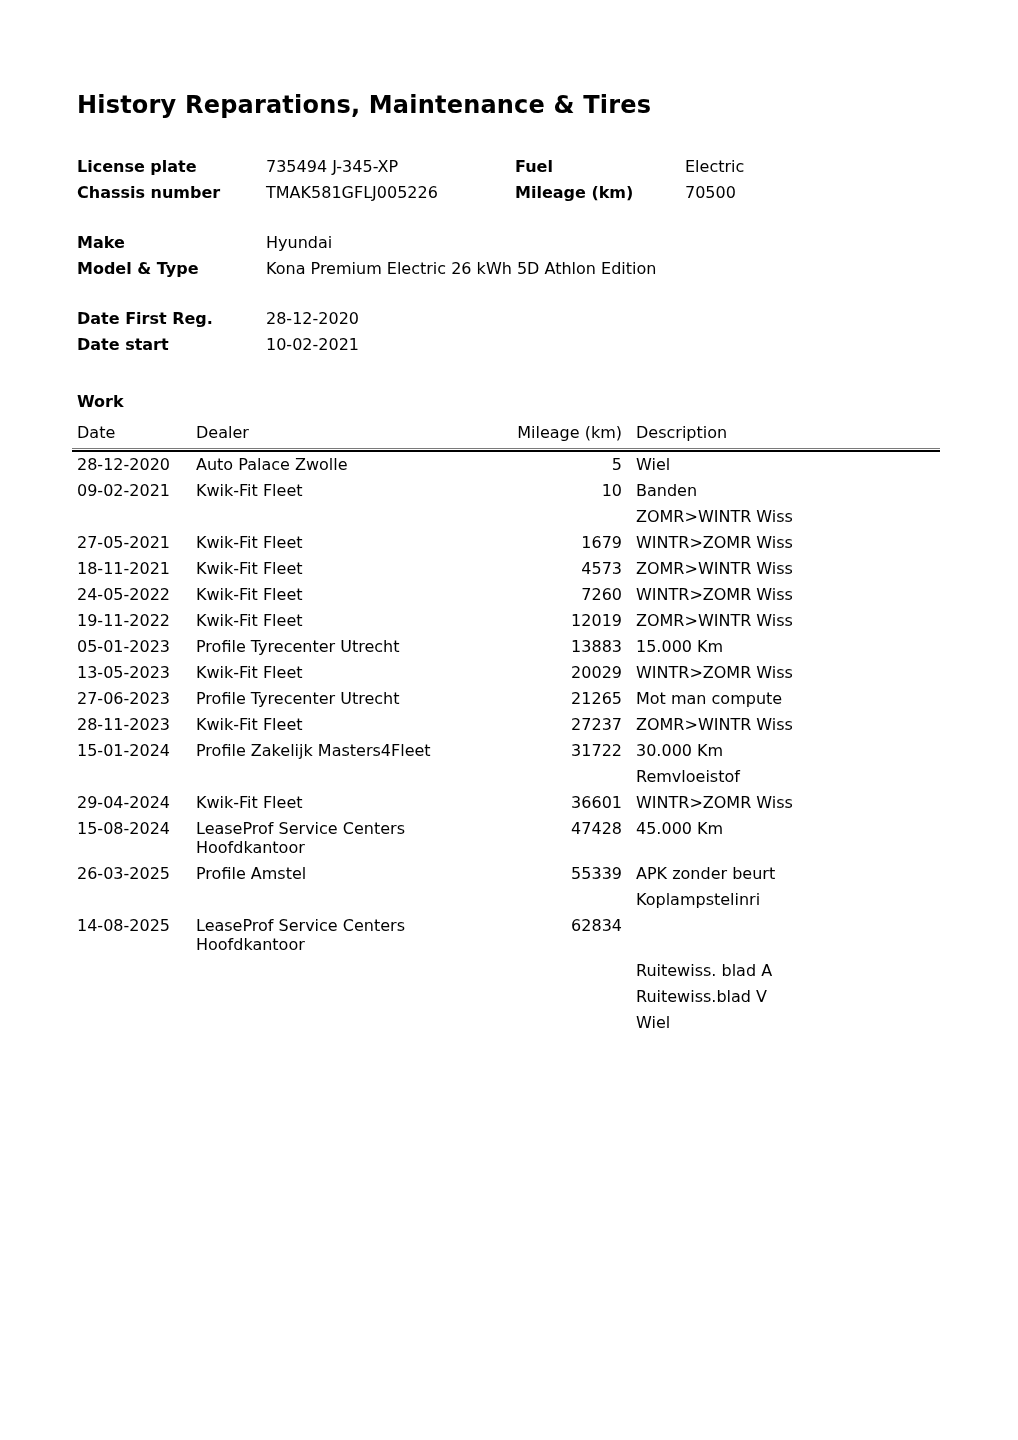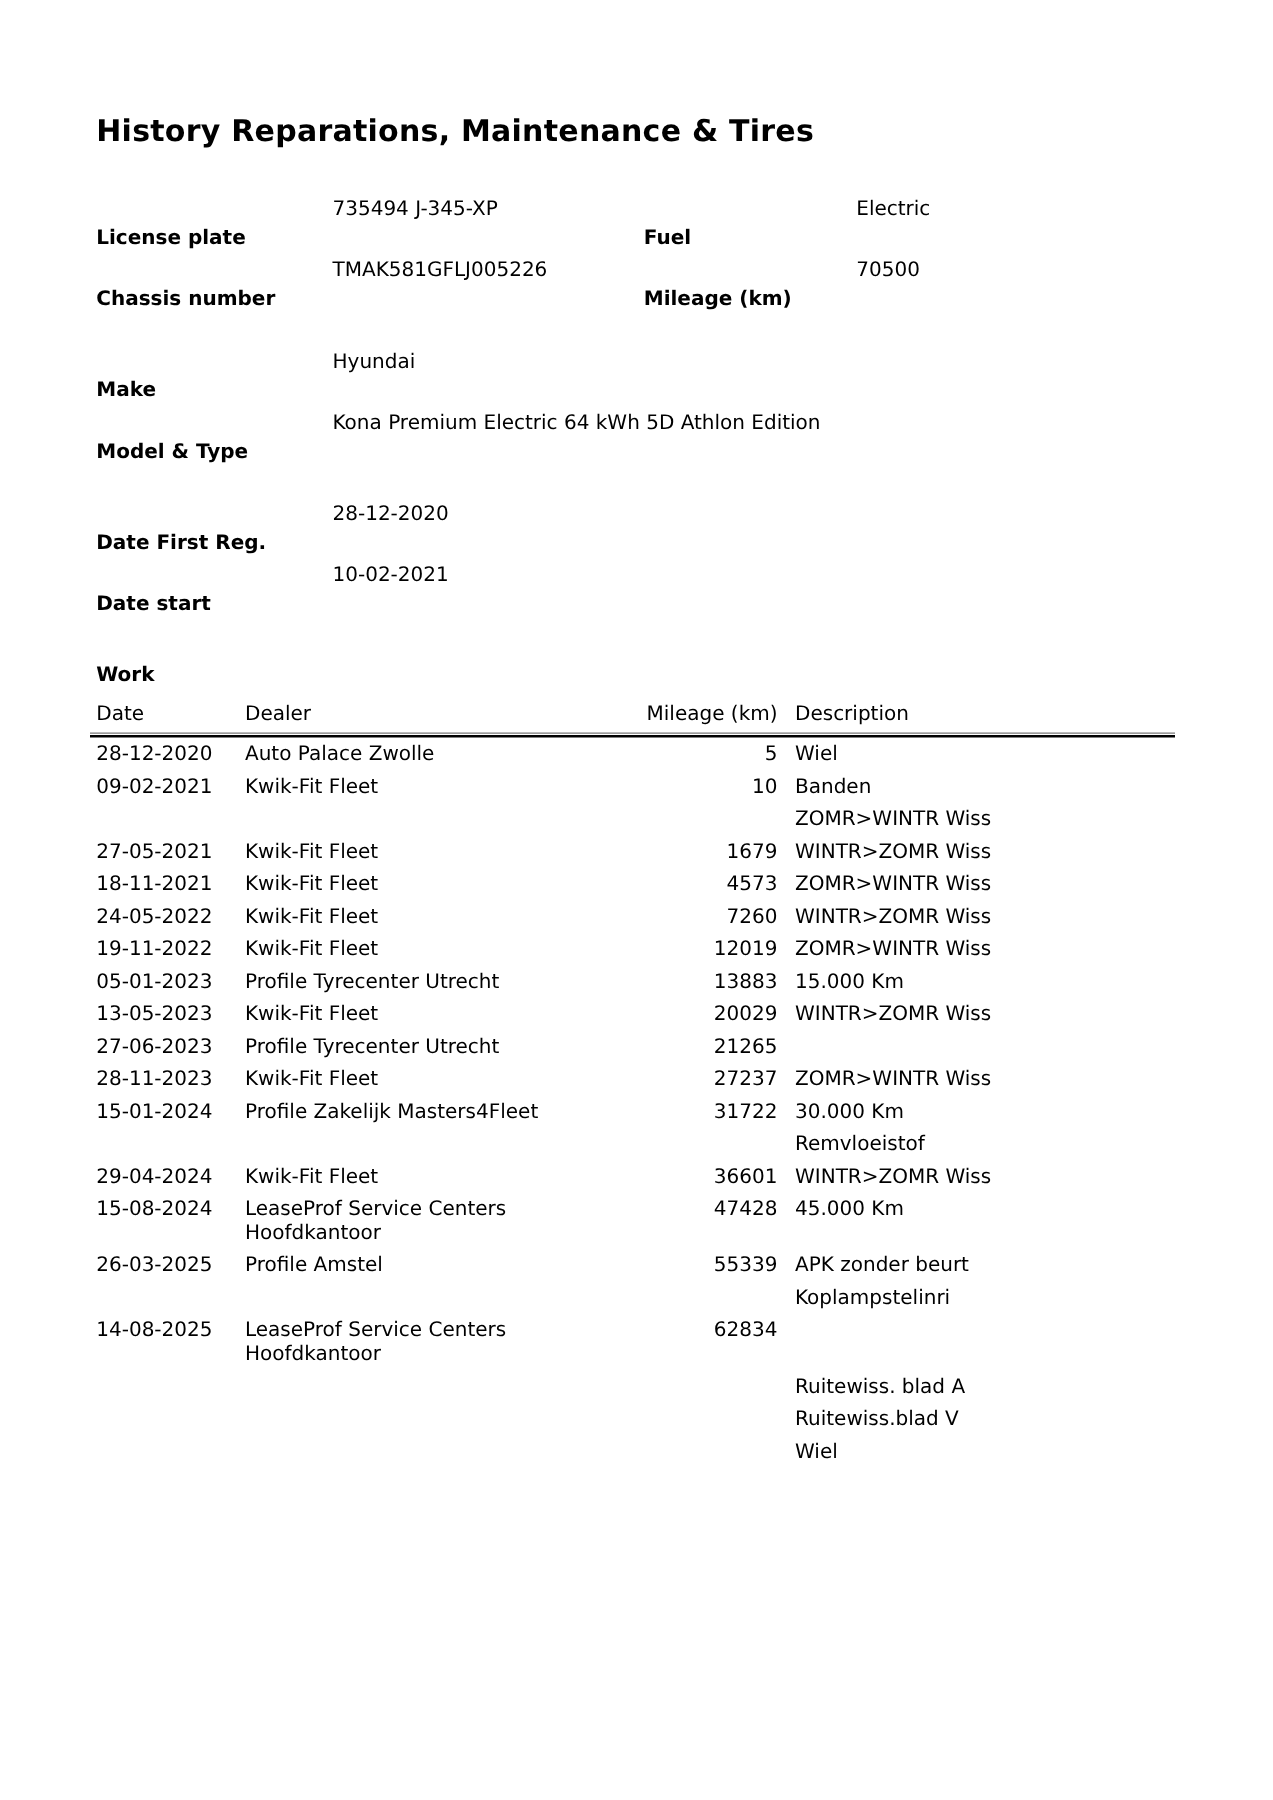"License plate" .info-grid .label { margin-top: 23px -> none }
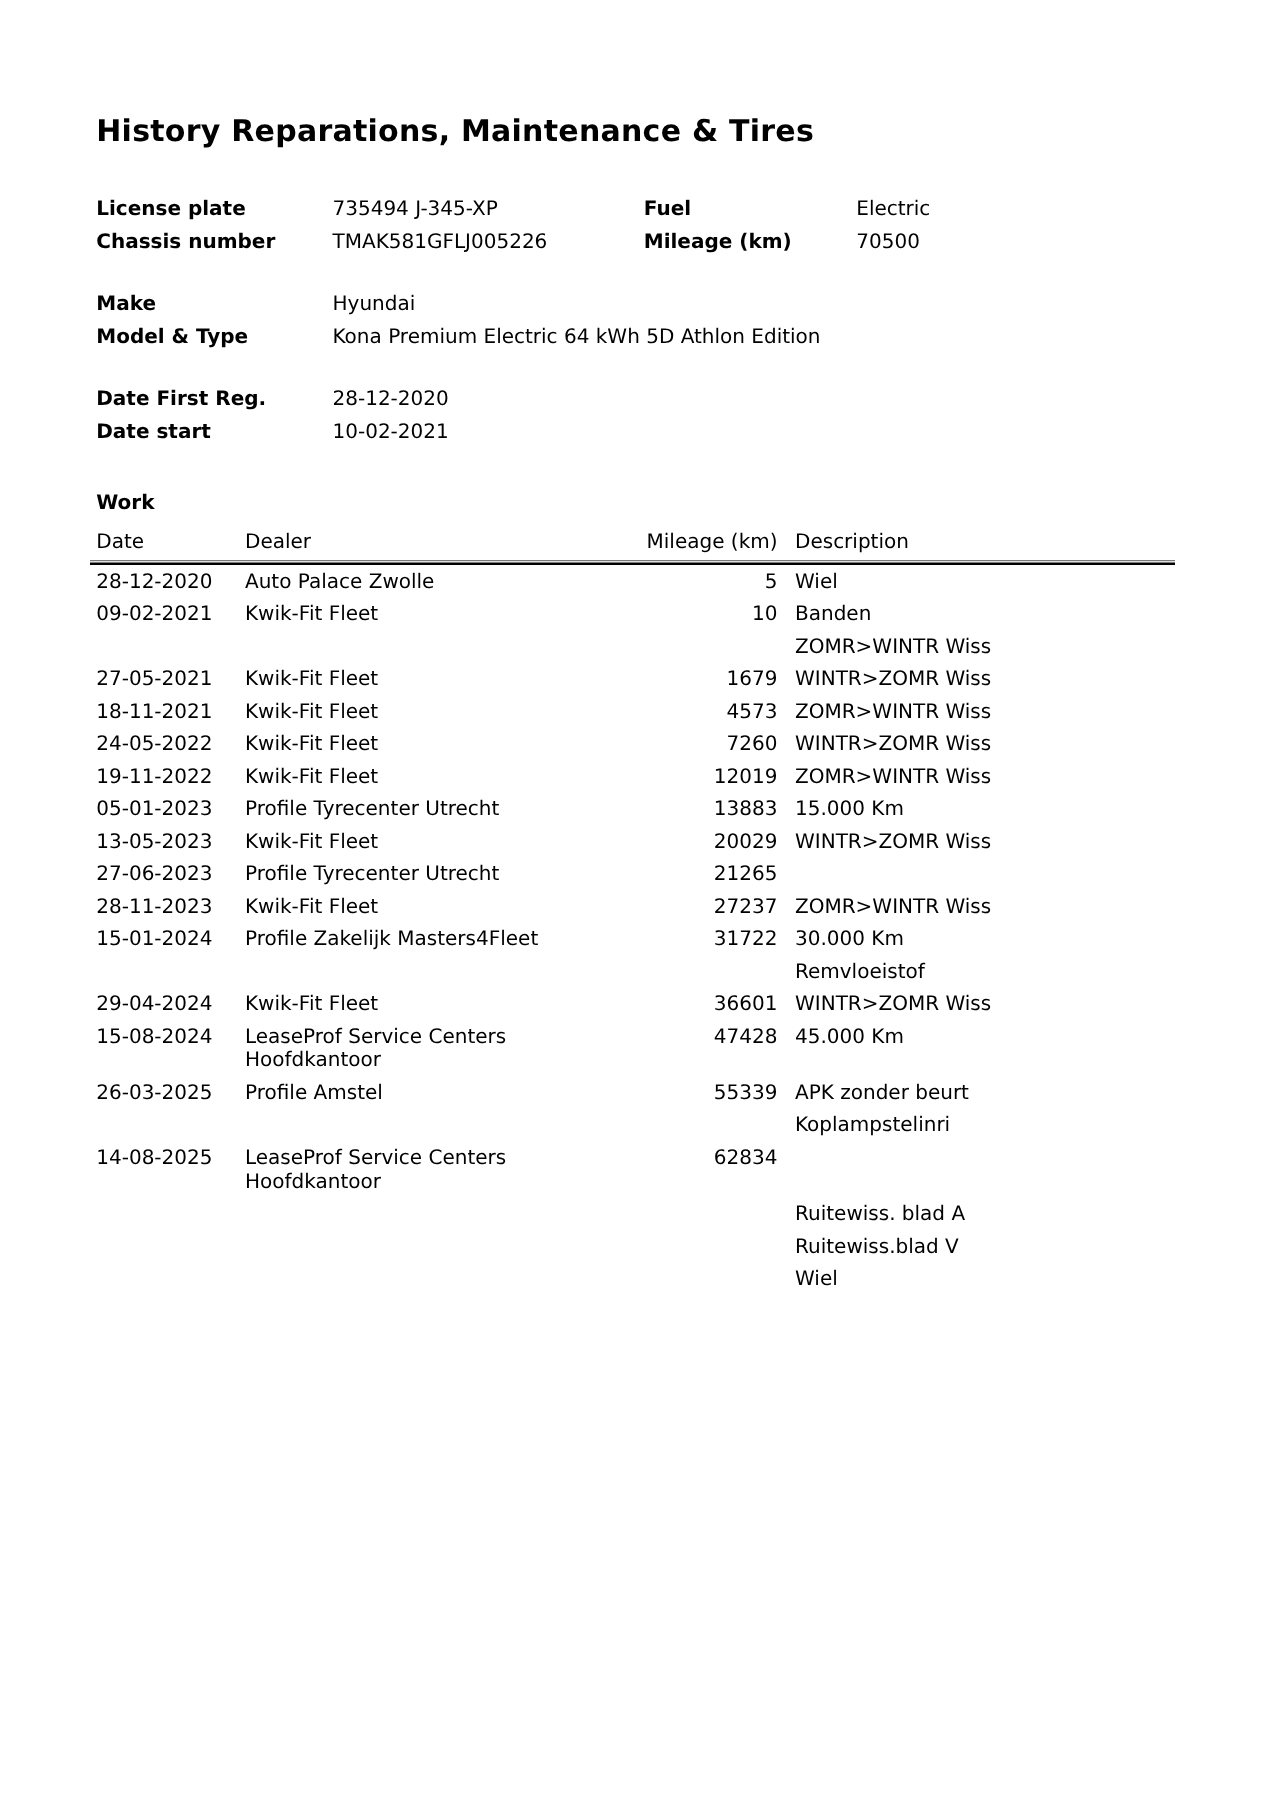"Kona Premium Electric 64 kWh" div.span3 { text: 64 -> 26 }
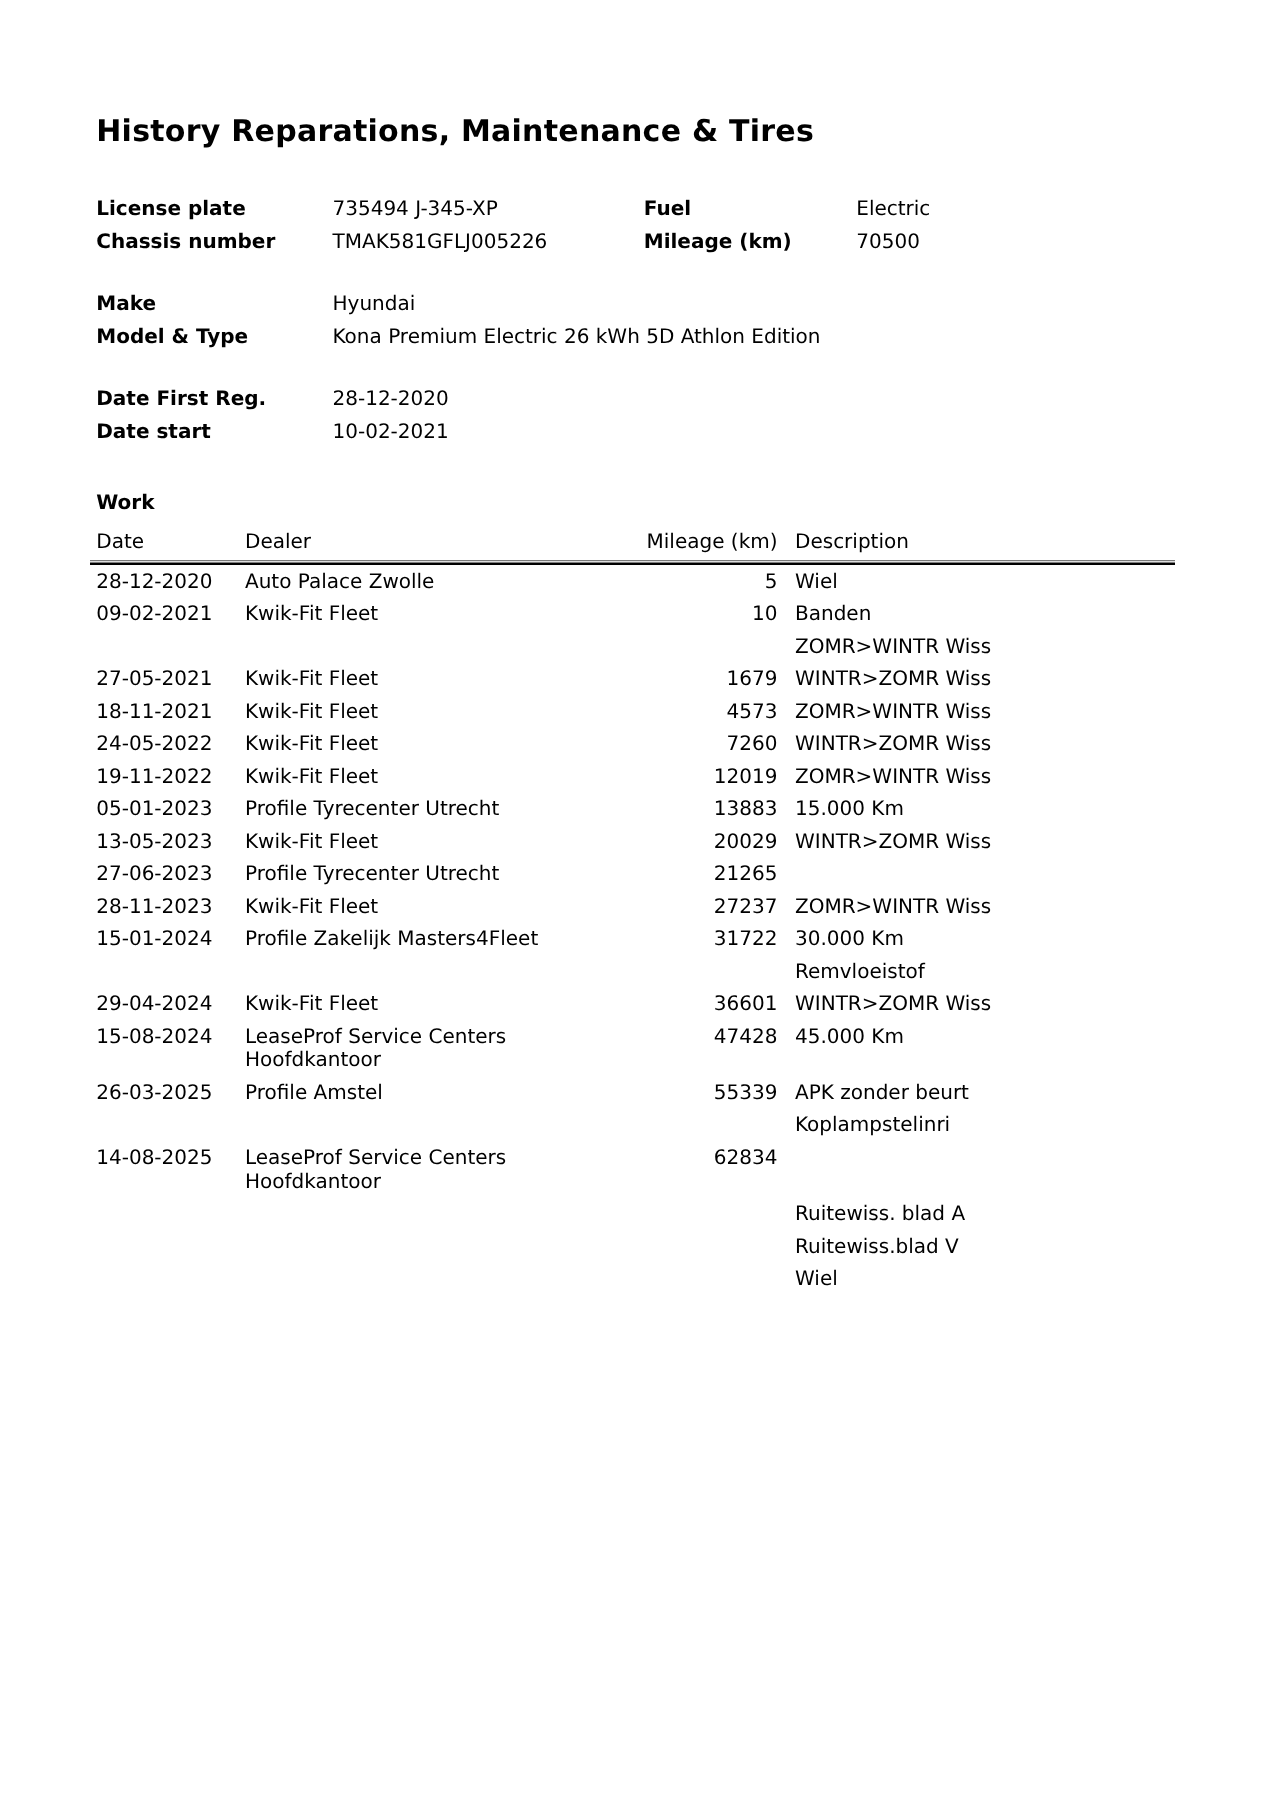"Mot man compute" div.cell-desc { html: none -> <div>Mot man compute</div> }
